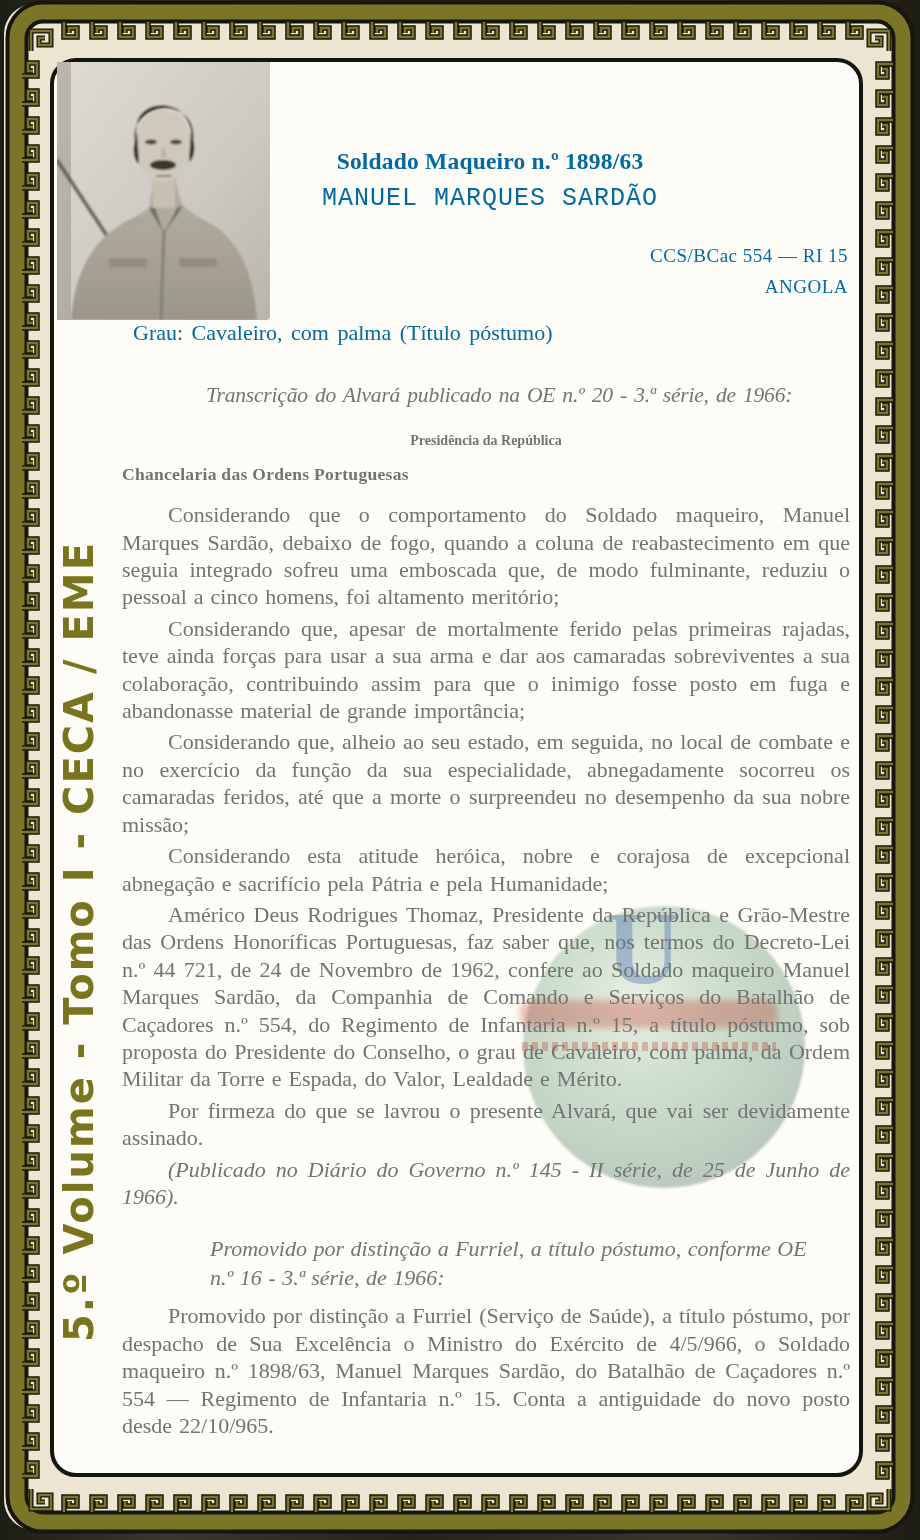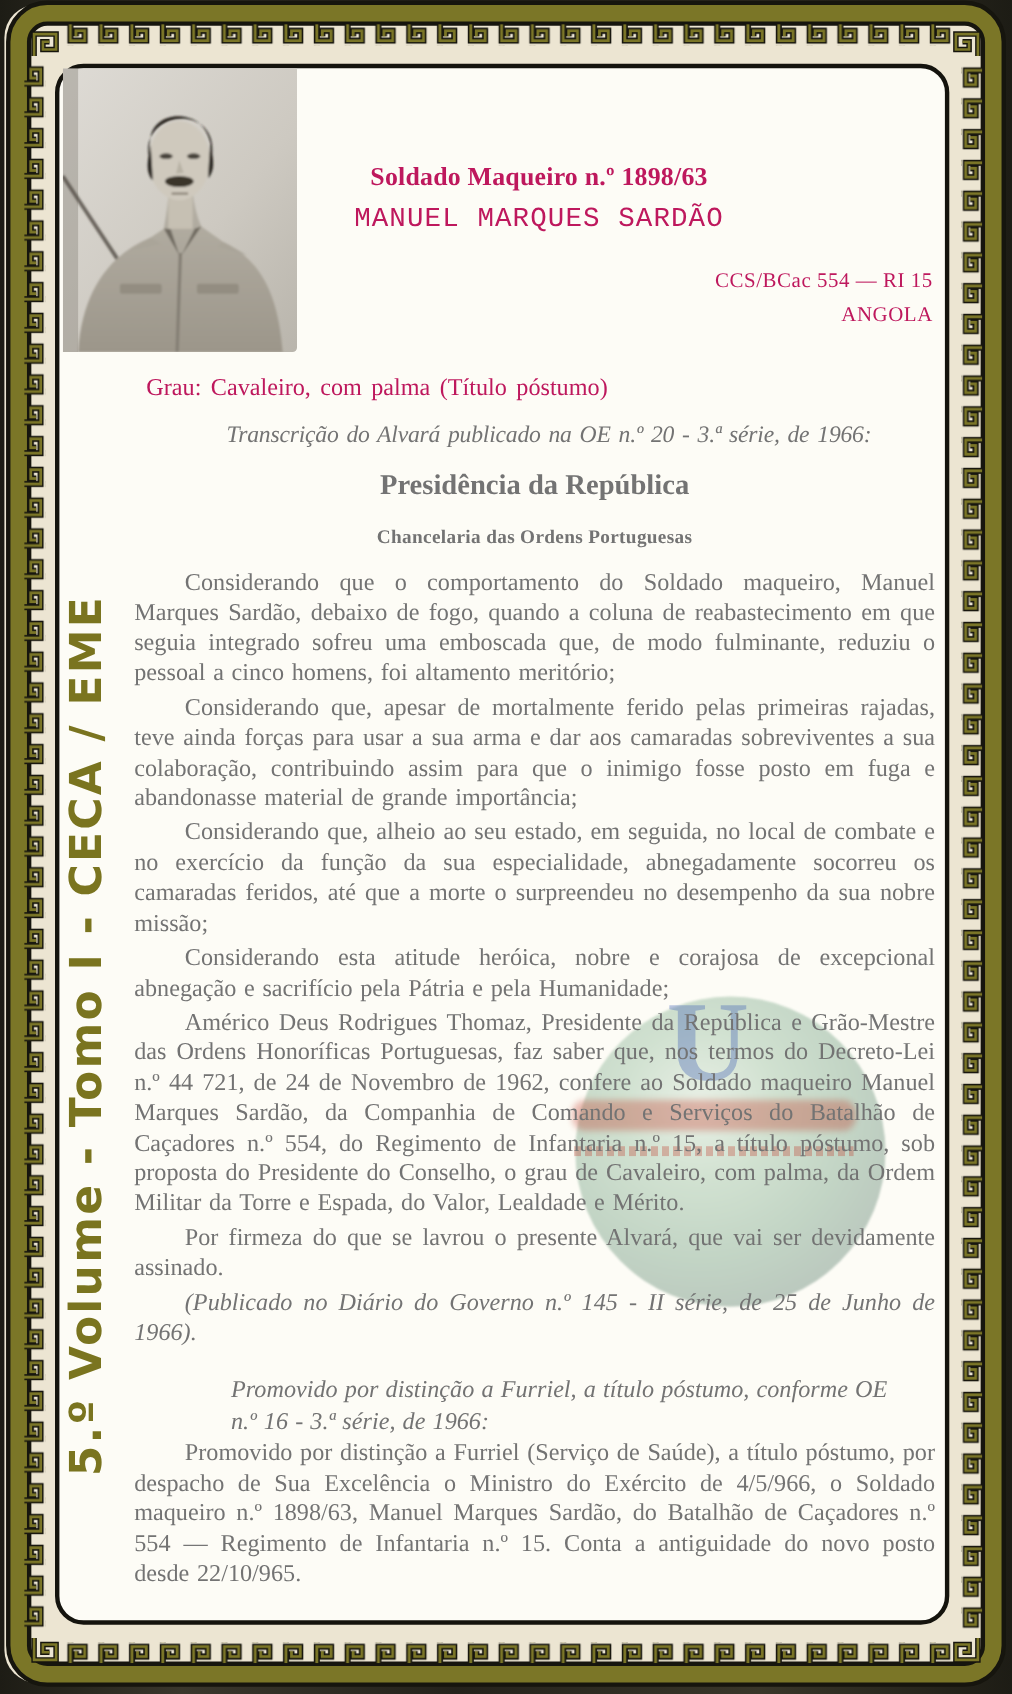"Soldado Maqueiro n.º 1898/63" .abs { color: #be185d -> #0369a1 }
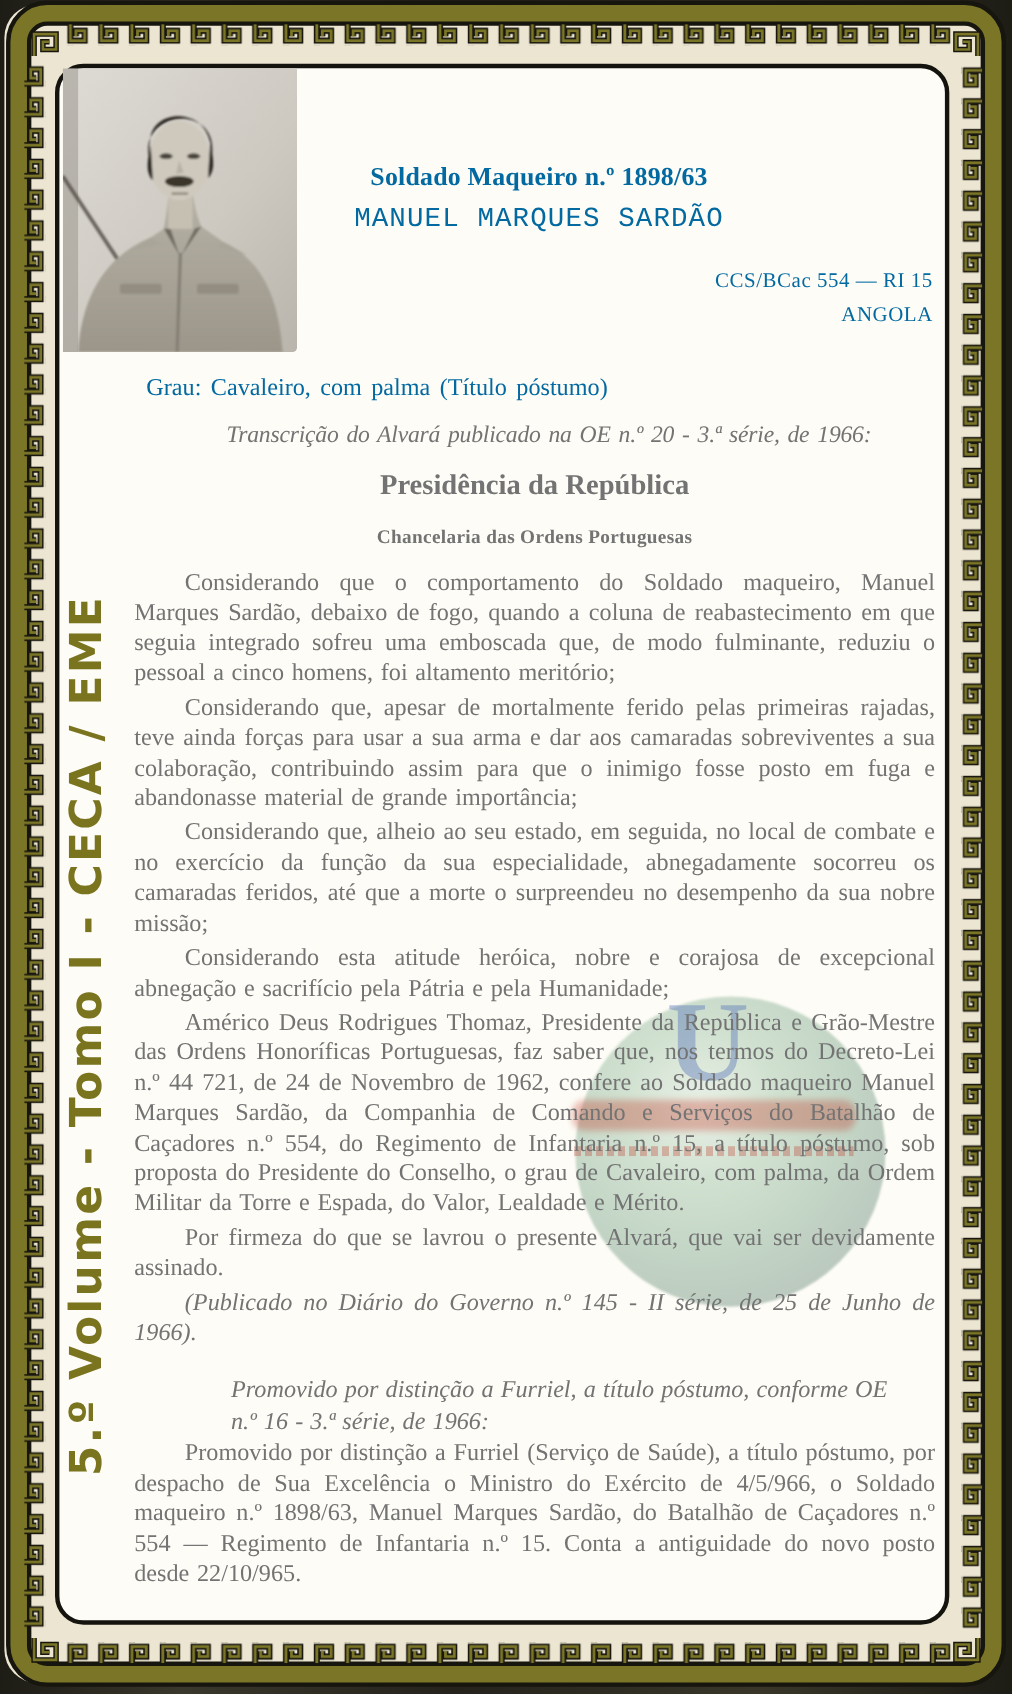"Grau: Cavaleiro, com palma (Título" .grade { top: 277px -> 258px }
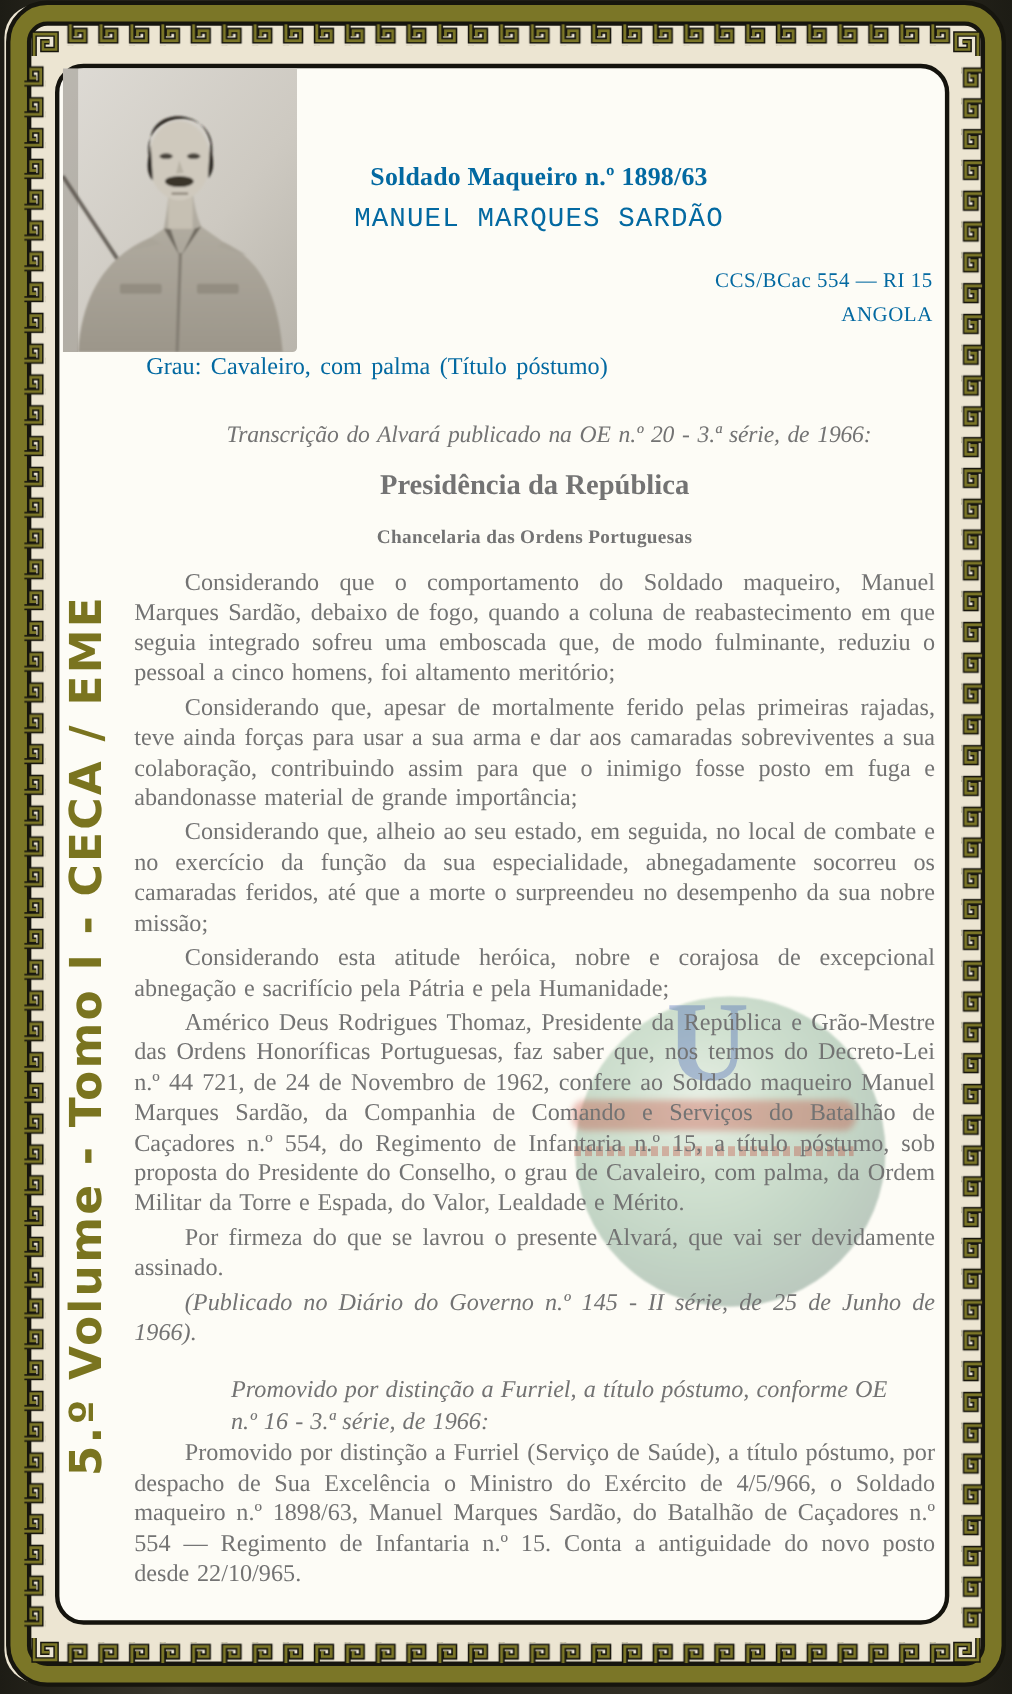"Presidência da República" .h-org { font-size: 26px -> 14px; margin: 0 0 20px -> 0 0 6px }
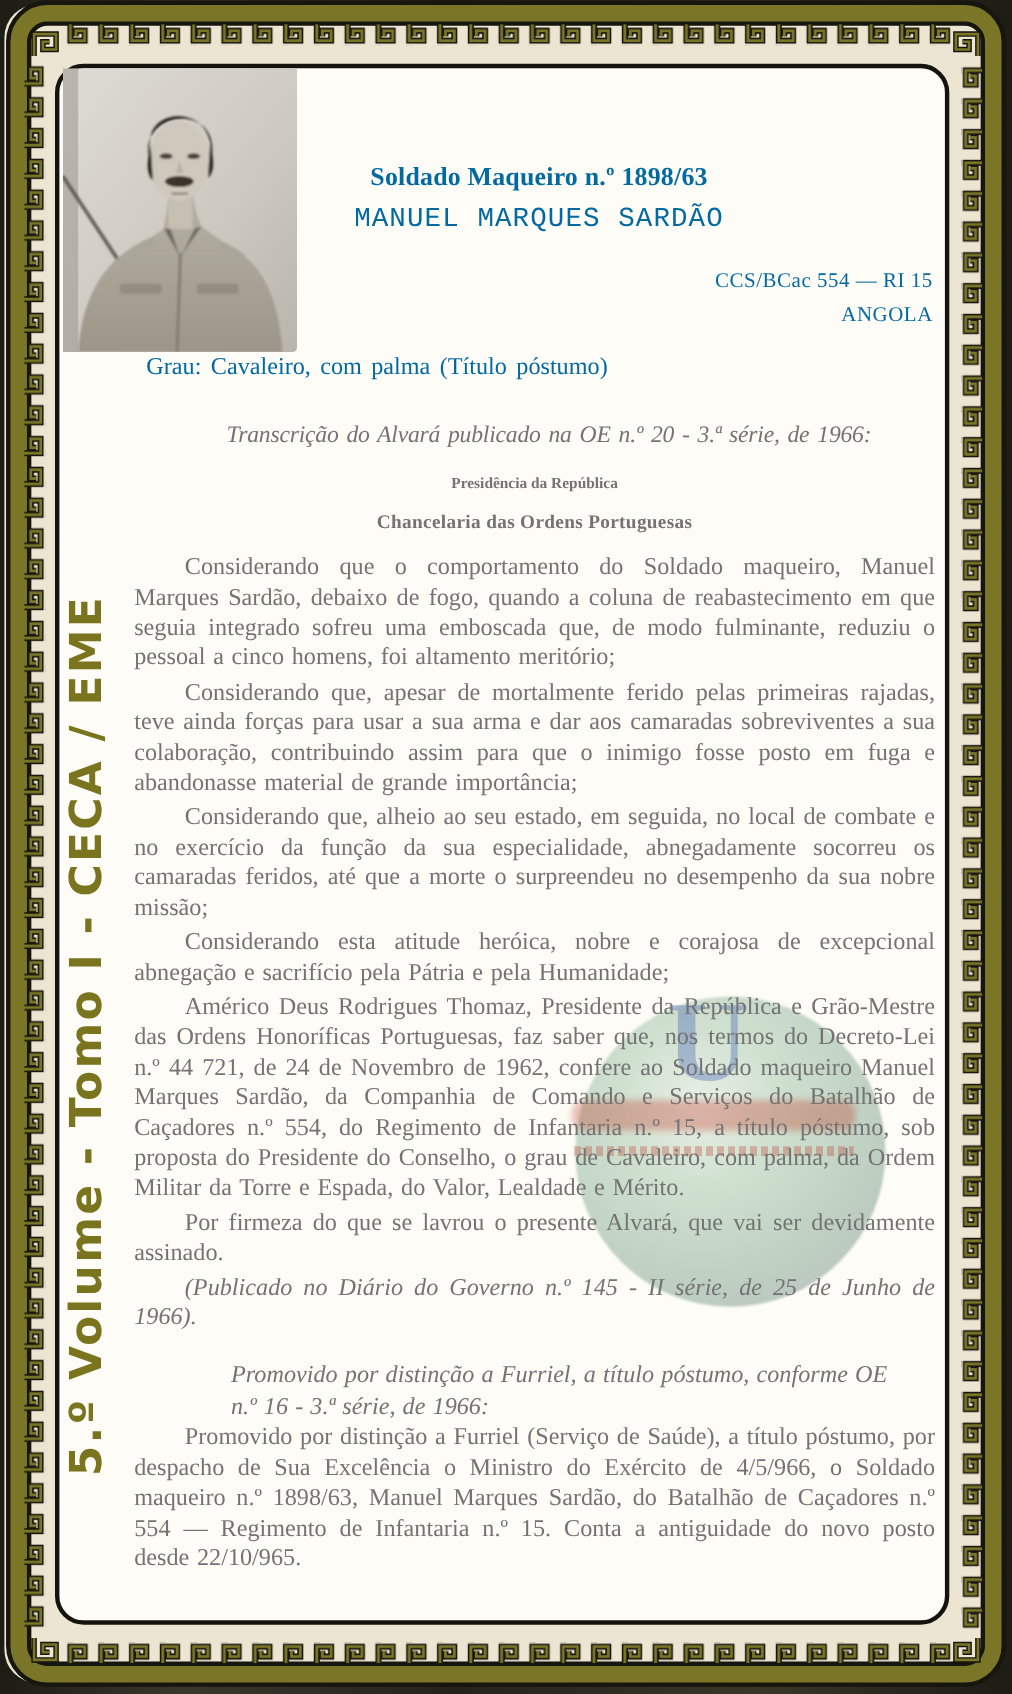"Chancelaria das Ordens Portuguesas" .h-sub { text-align: center -> left }
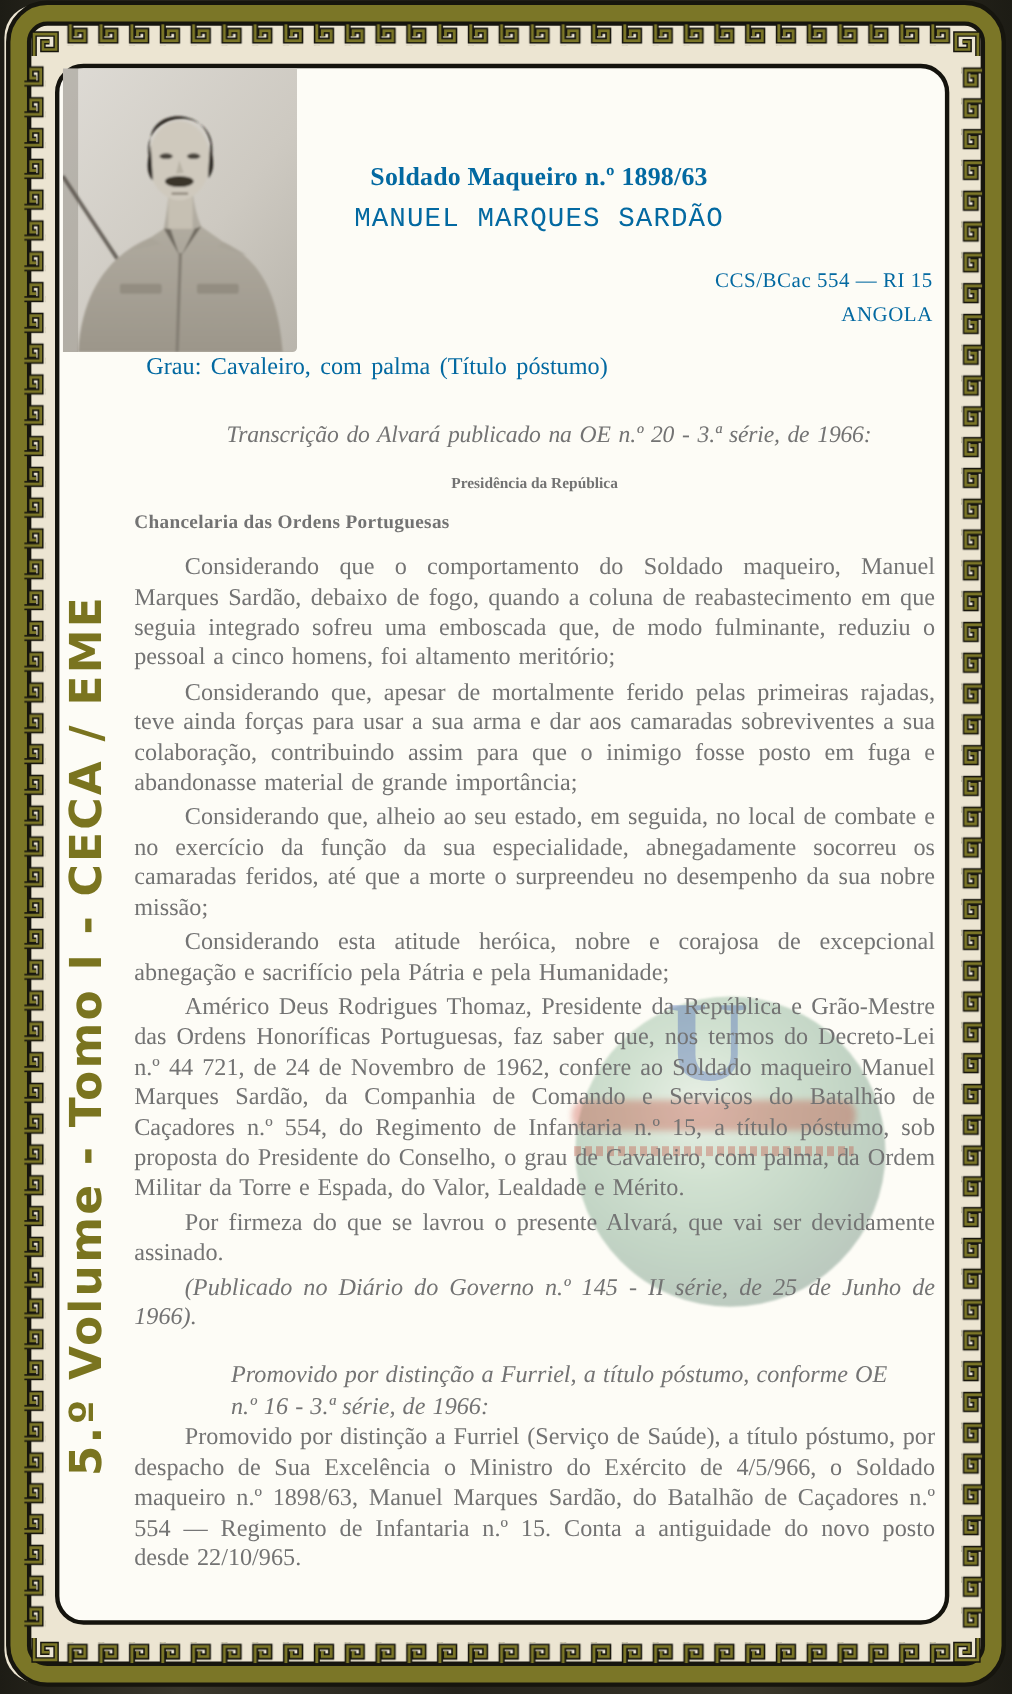"Promovido por distinção a Furriel," .transcript p.quote { margin: 24px 14px 0 88px -> 24px 14px 10px 88px }
